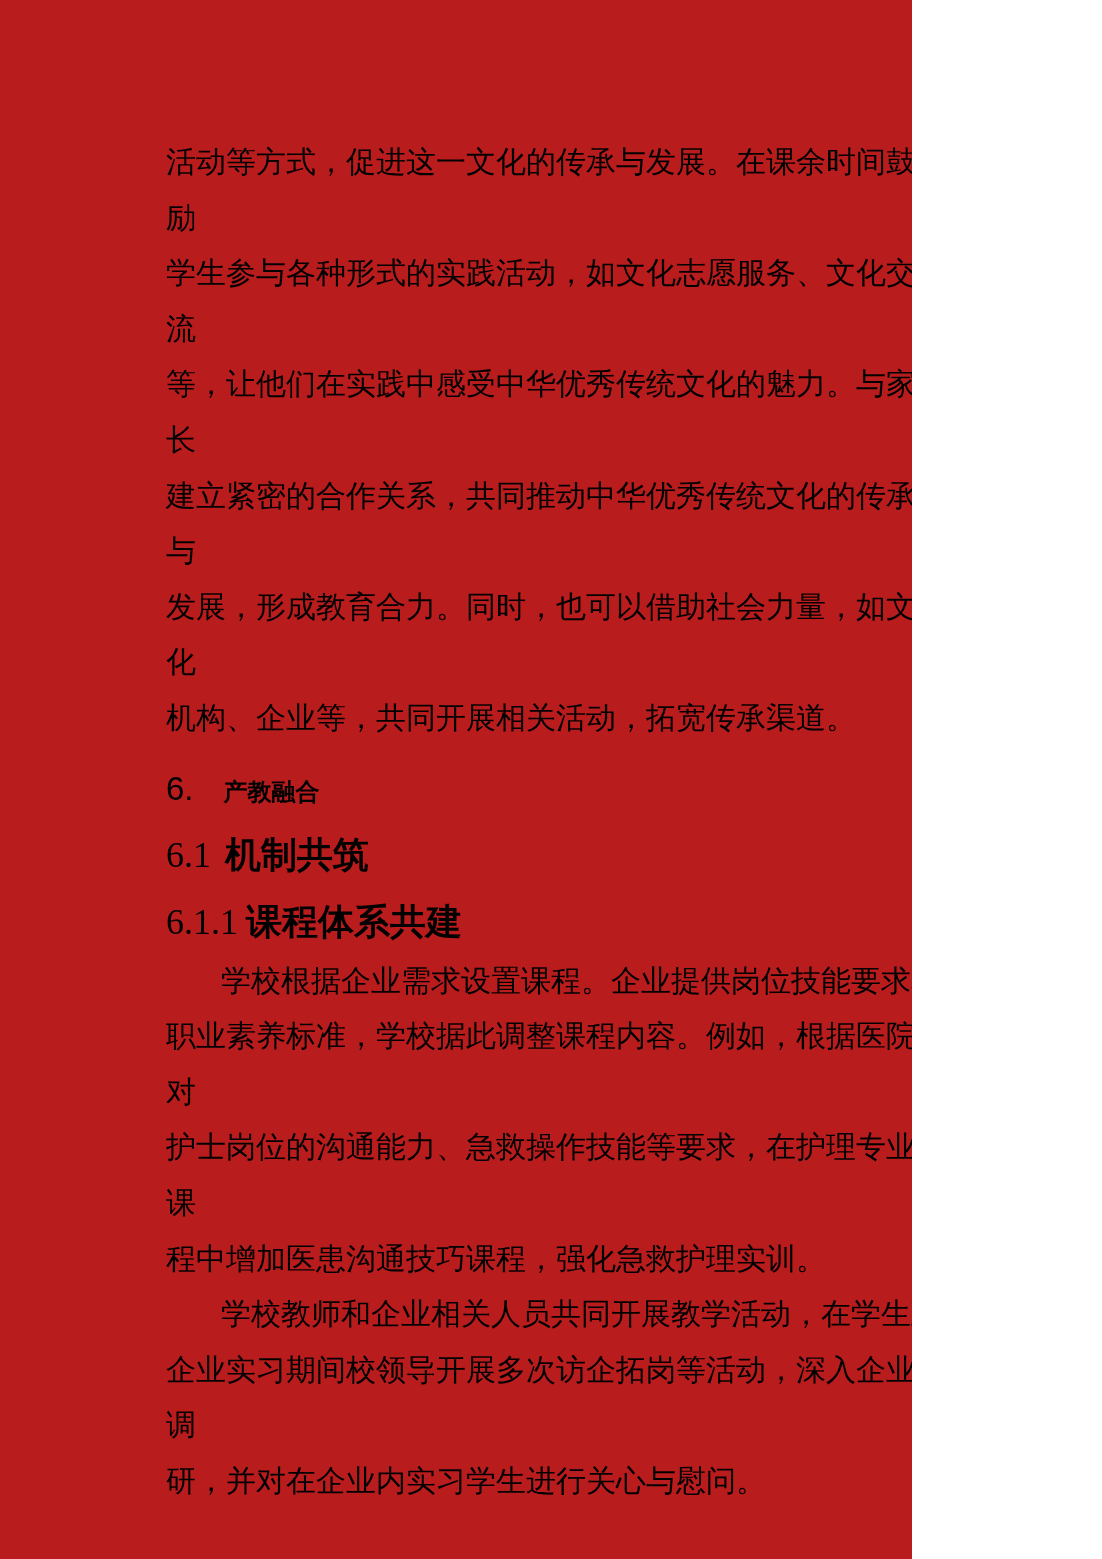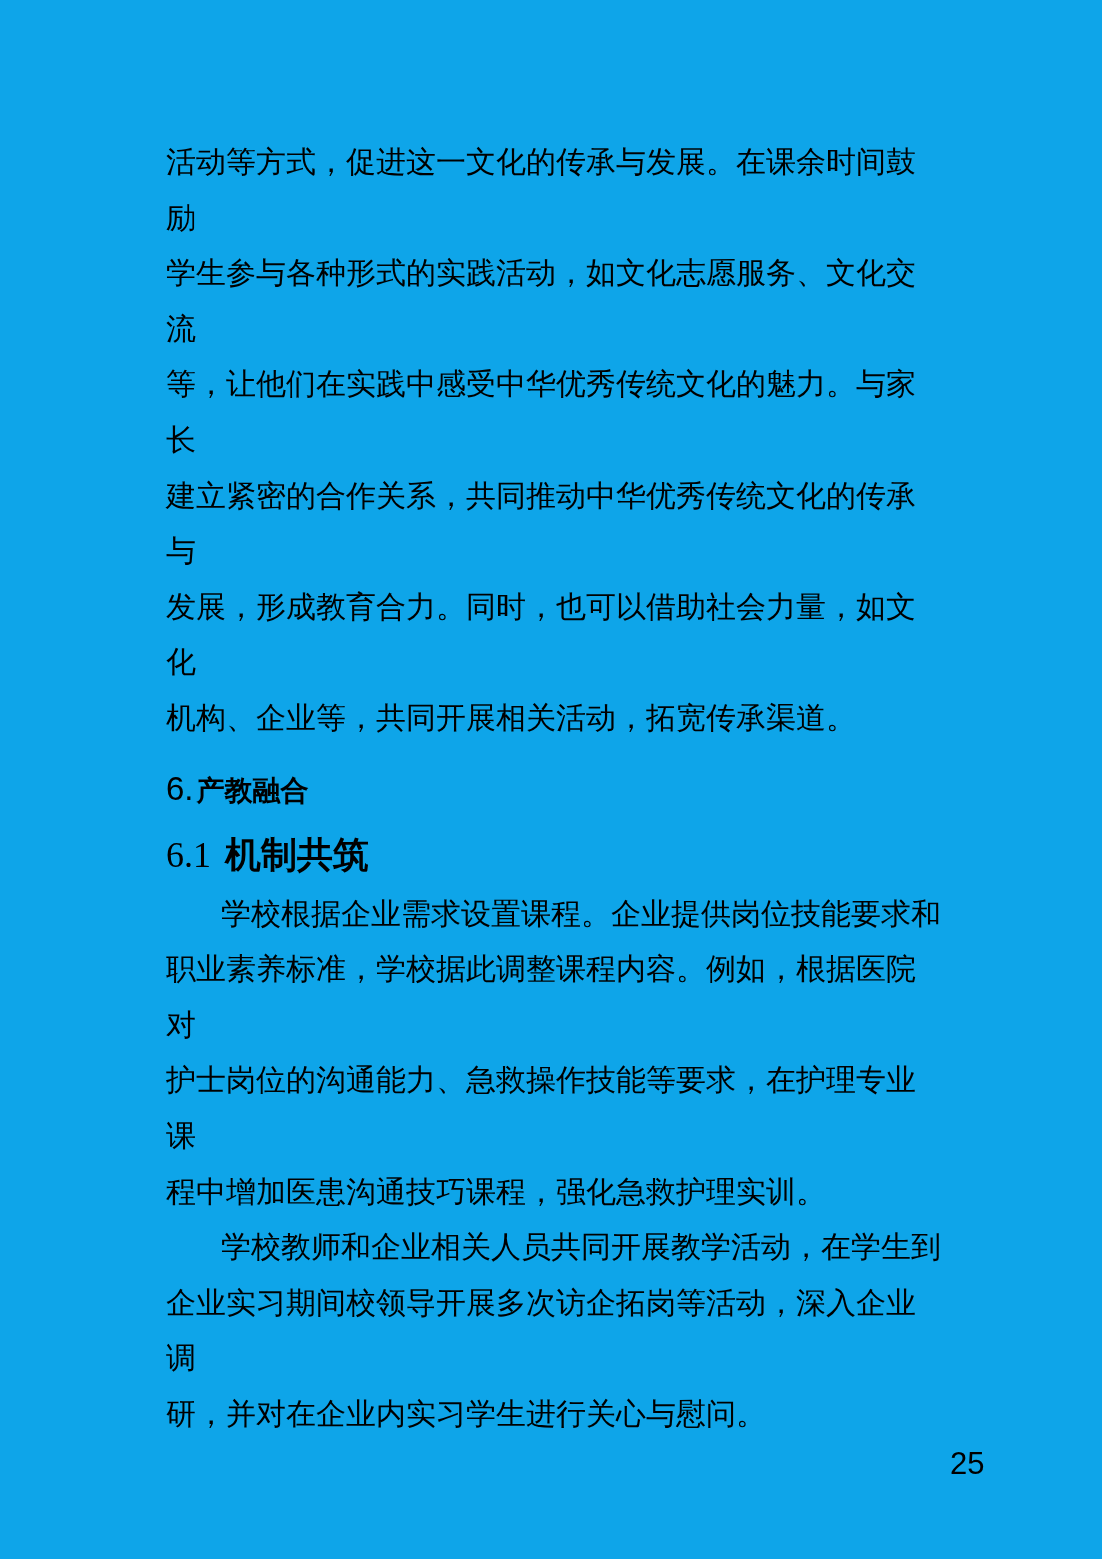"活动等方式，促进这一文化的传承与发展。在课余时间鼓励" .page { background: #0ea5e9 -> #b91c1c; width: 1102px -> 912px }
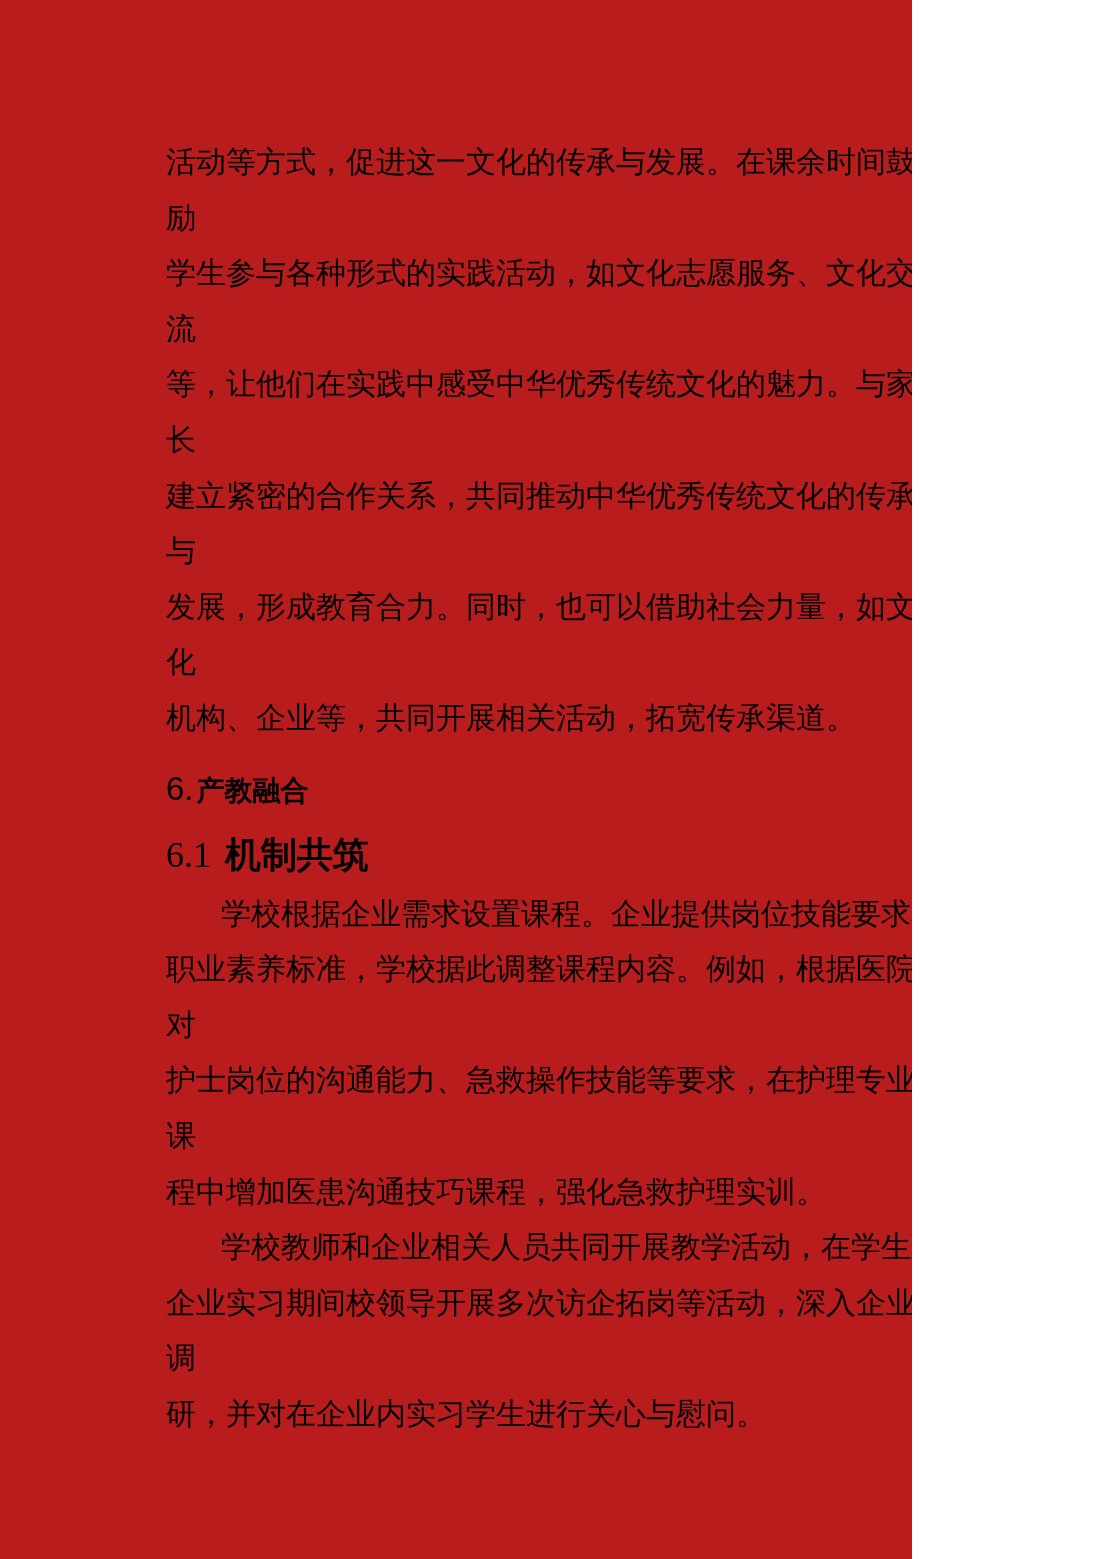"产教融合" .h1 .title { font-size: 28px -> 24px; margin-left: 3px -> 30px }
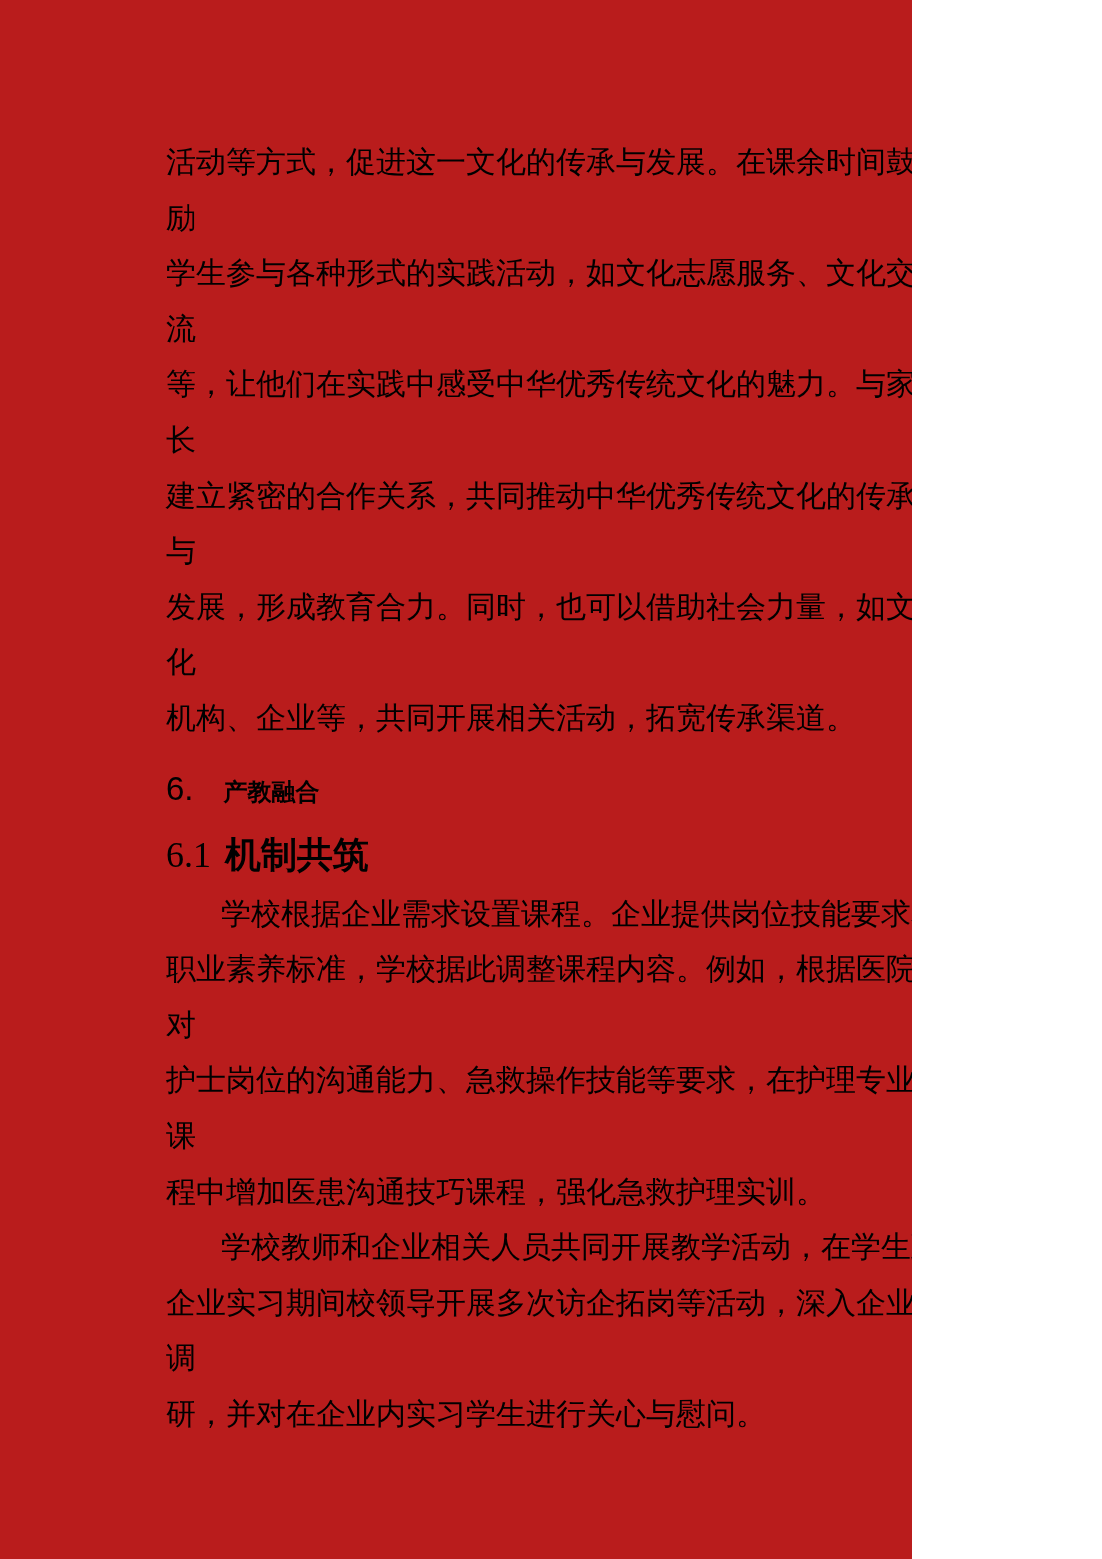"6.1.1 课程体系共建" div.h3 { html: none -> <div> <span>6.1.1</span><span>课程体系共建</span> </div> }
